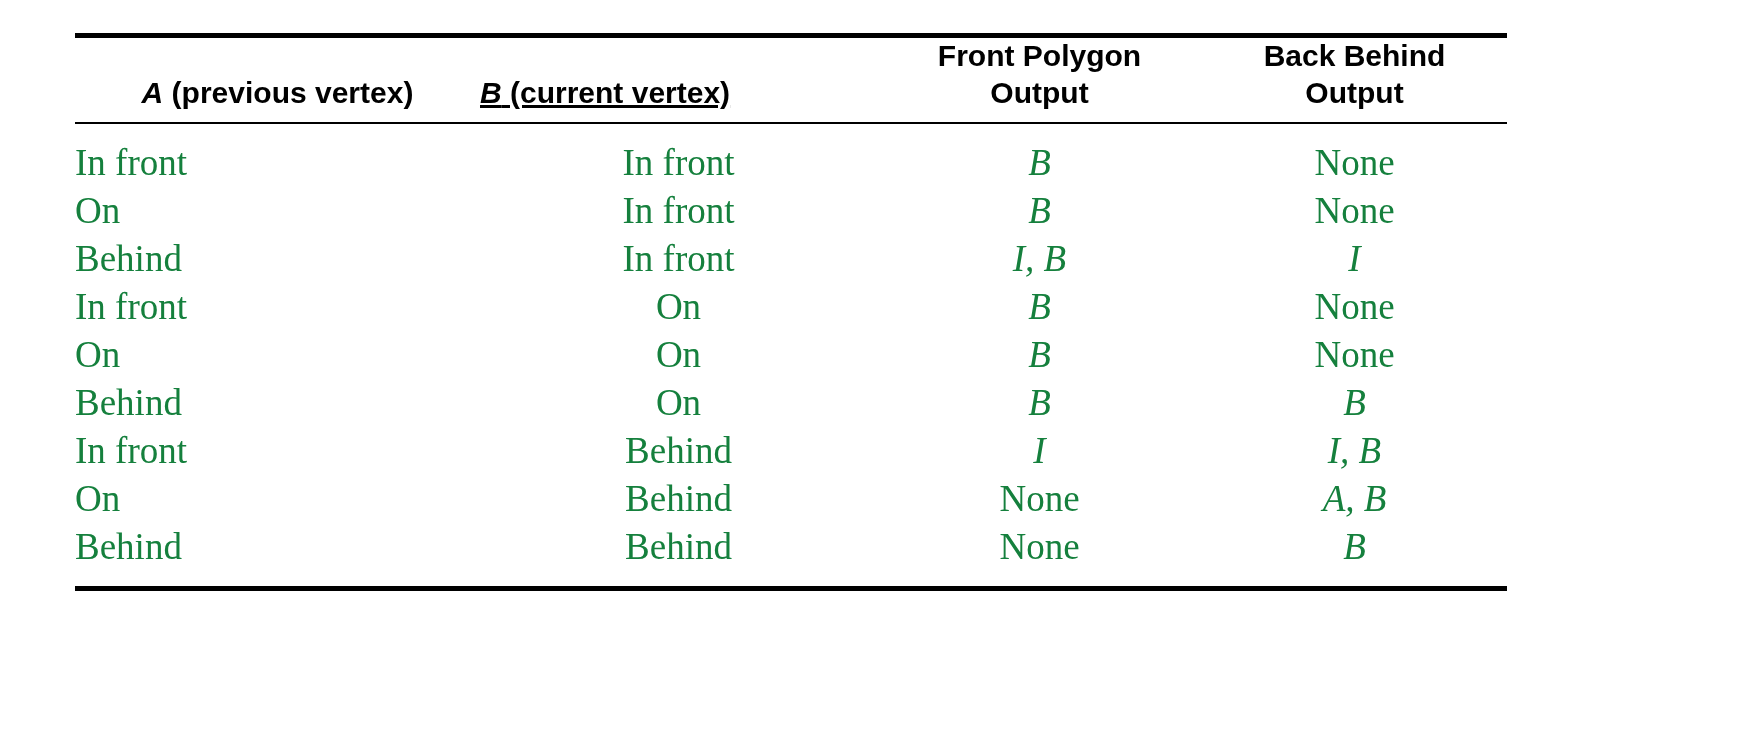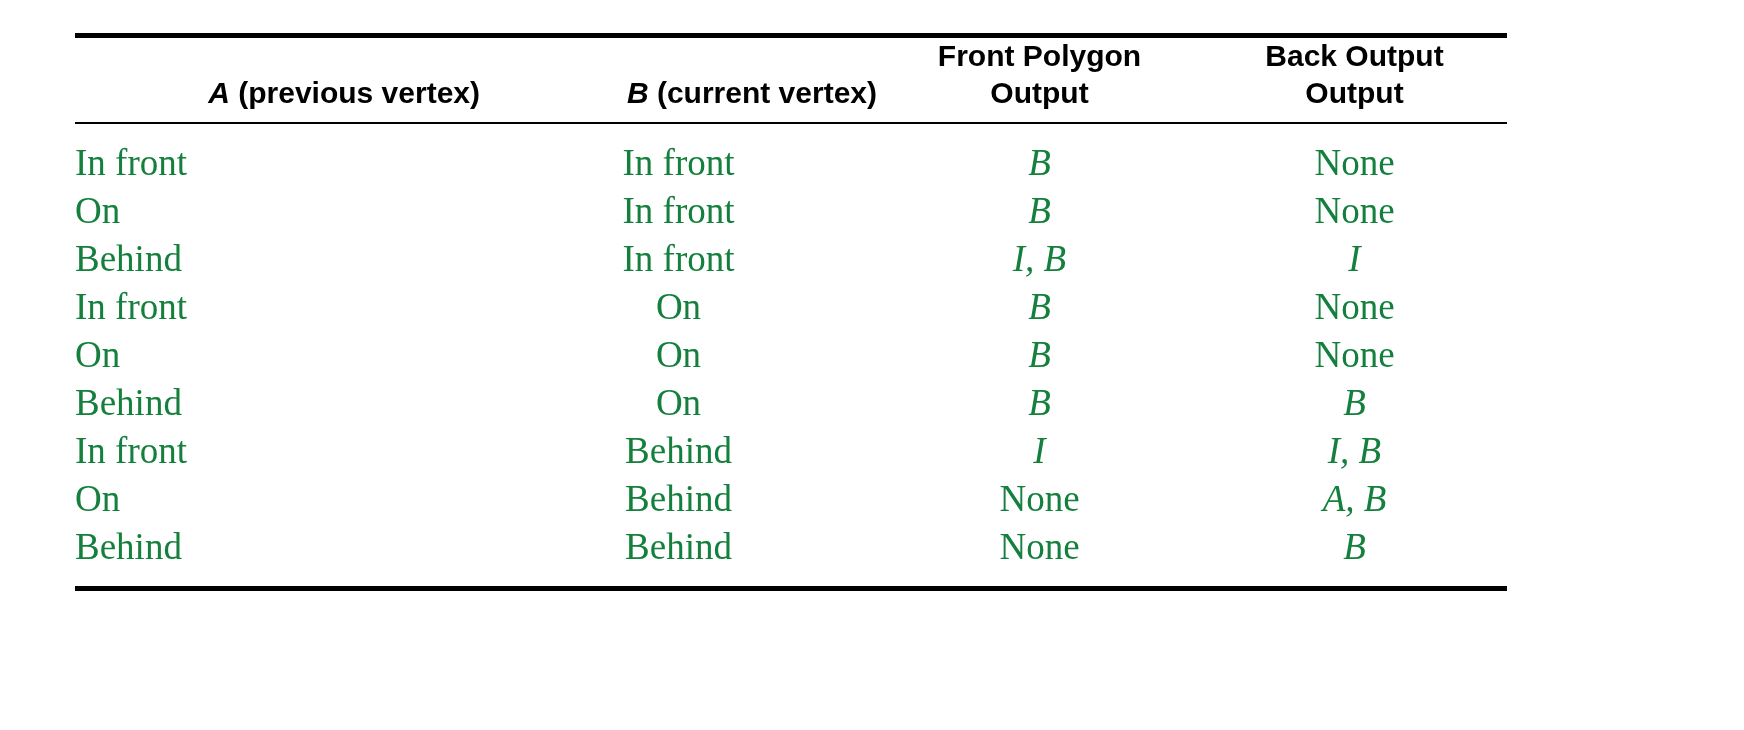"Back Output" span.hdr-line { text: Output -> Behind }
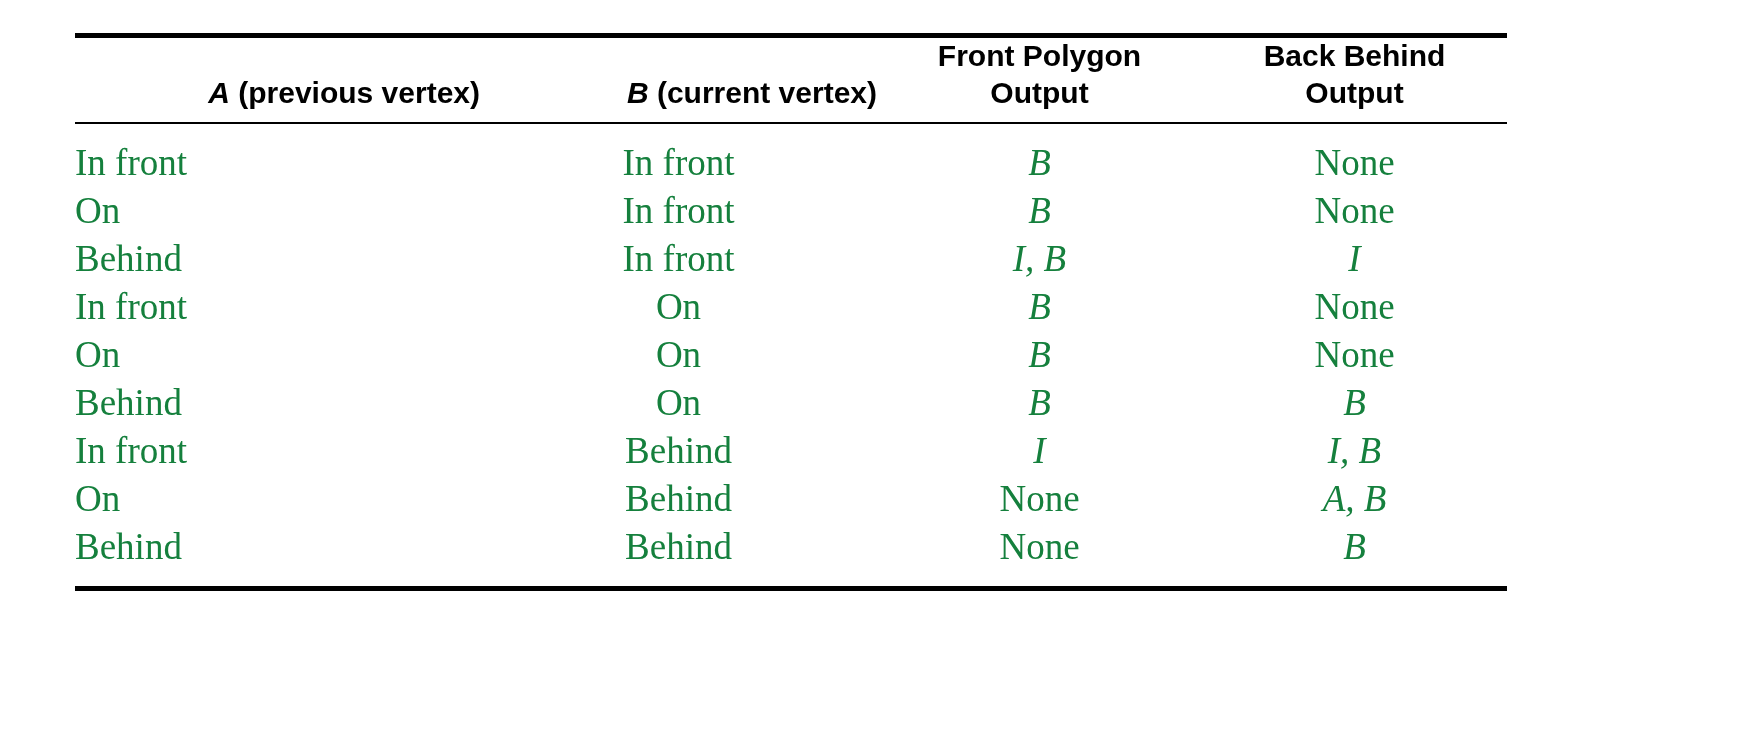"A (previous vertex)" th.col-a { text-align: right -> center }
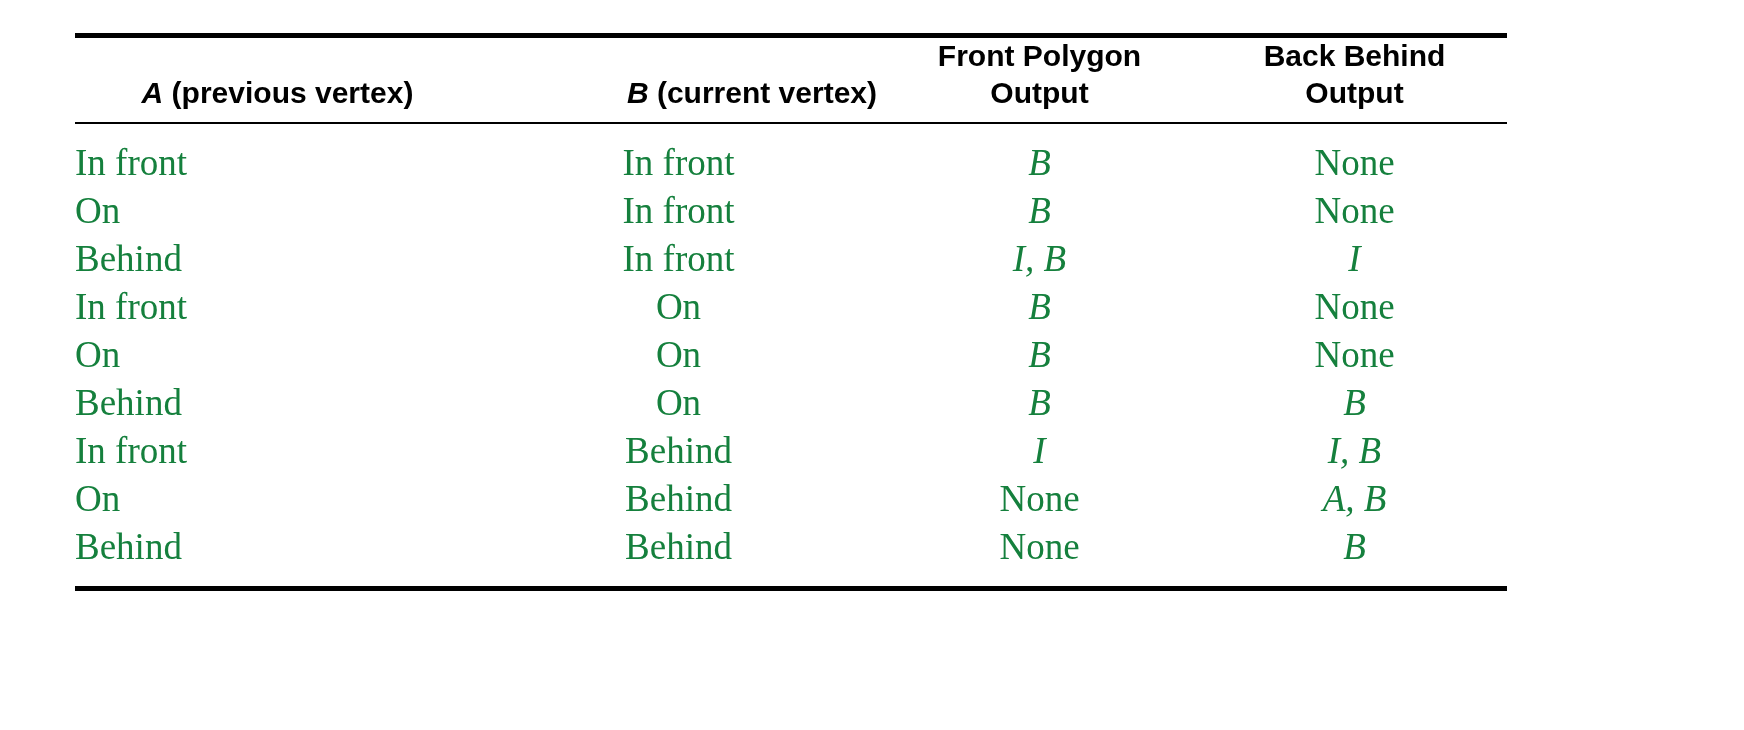"B (current vertex)" th.col-b { text-align: right -> left; text-decoration: none -> underline }
